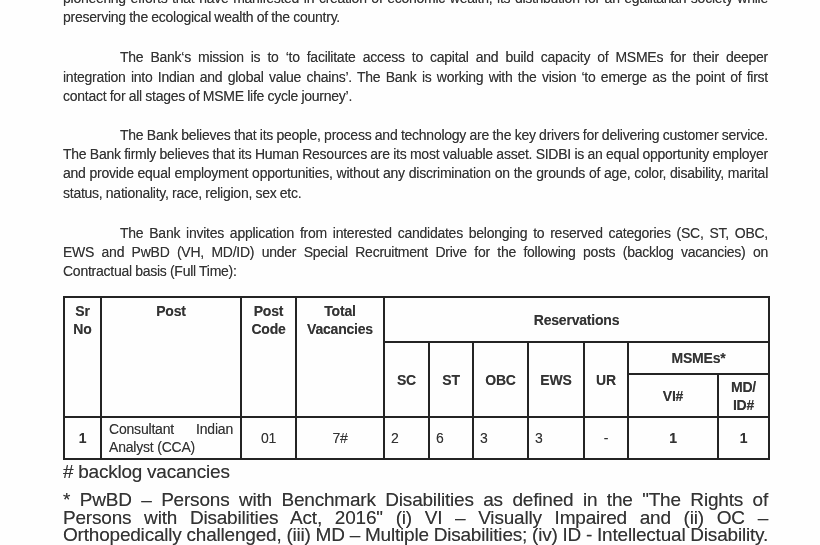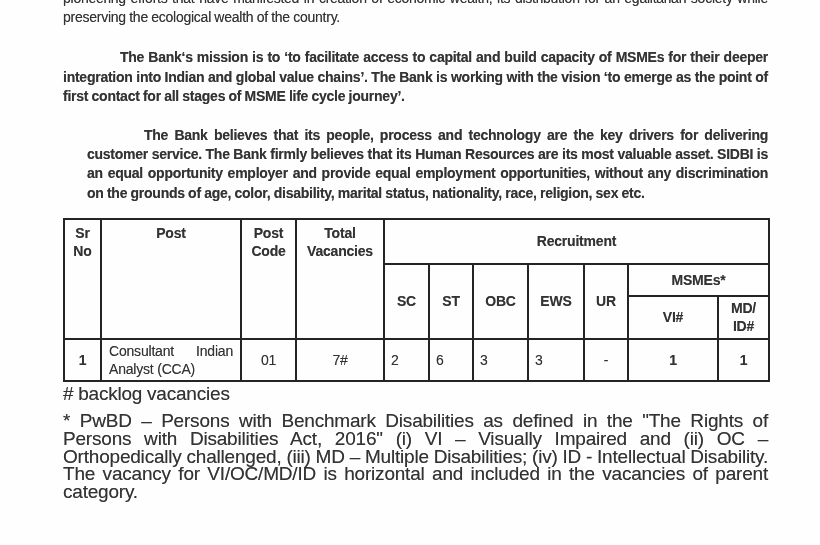"The Bank‘s mission is to" .para.indent { font-weight: bold -> none }
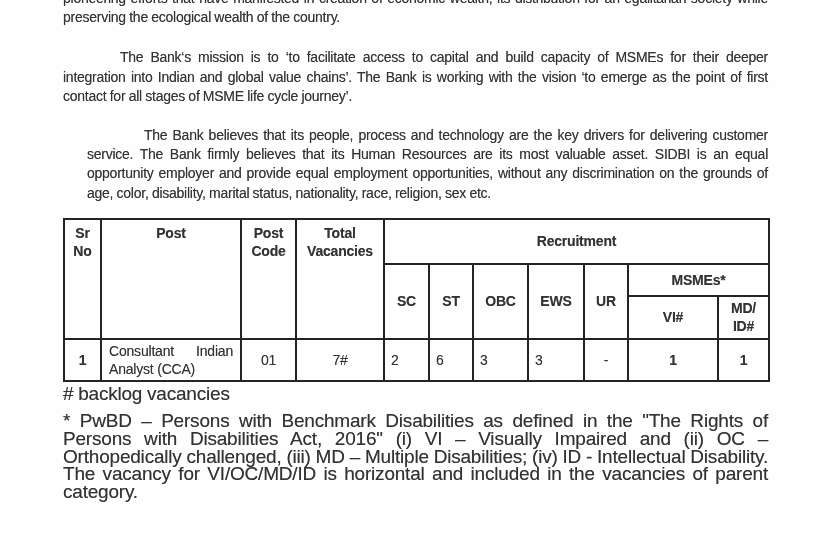"The Bank believes that its" .sp-values { margin-left: 24px -> none }
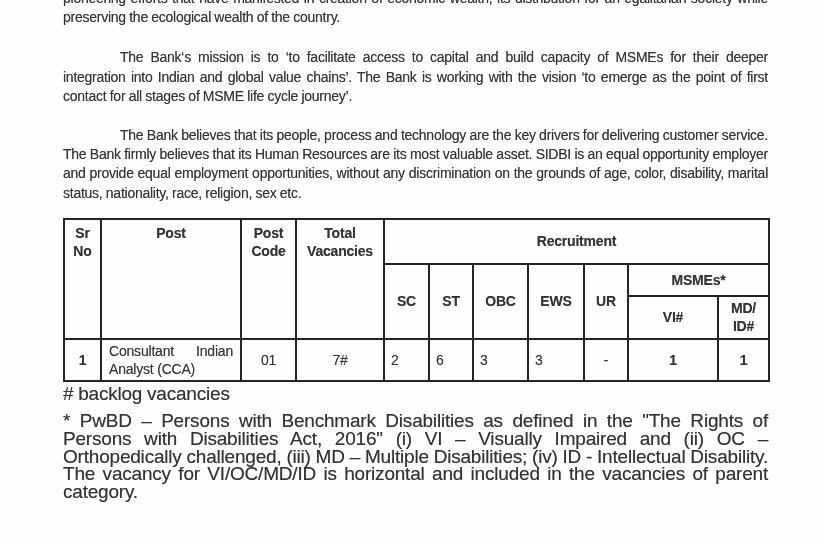"The Bank invites application from" p.para { html: none -> <p>The Bank invites application from interested candidates belonging to reserved categories (SC, ST, OBC, EWS and PwBD (VH, MD/ID) under Special Recruitment Drive for the following posts (backlog vacancies) on Contractual basis (Full Time):</p> }
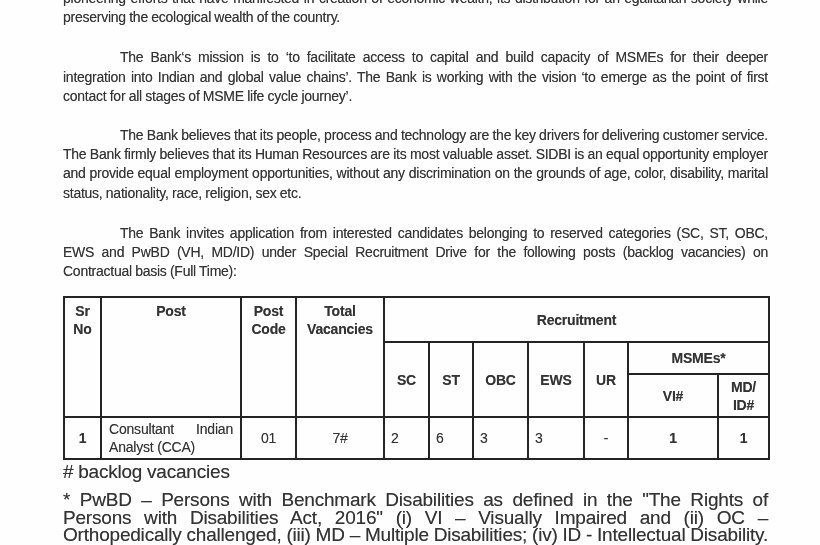"Recruitment" th { text: Recruitment -> Reservations }
